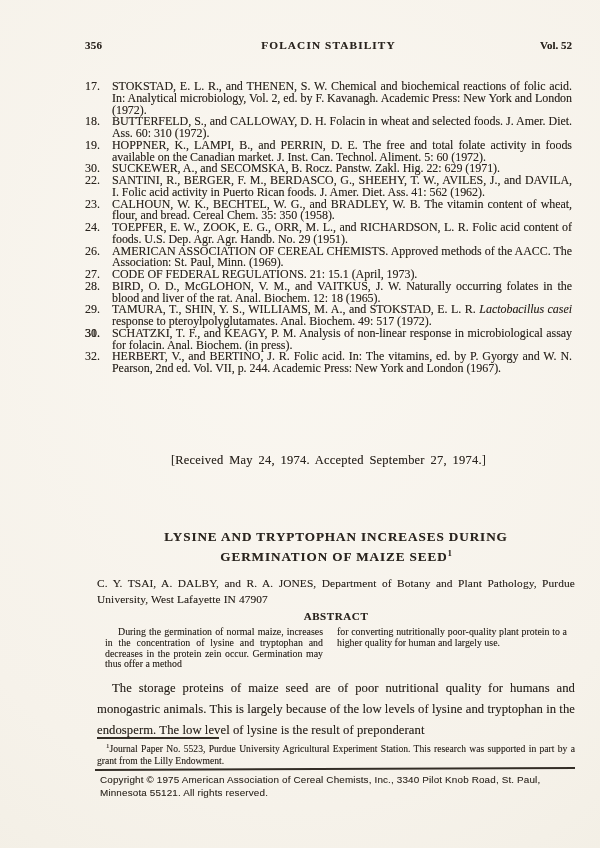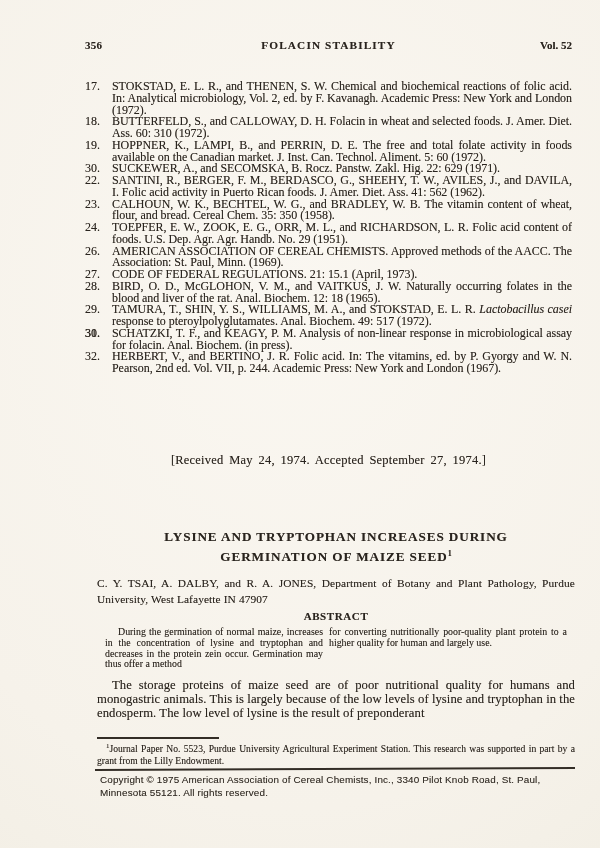"During the germination of normal" .abs-cols { gap: 6px -> 14px }
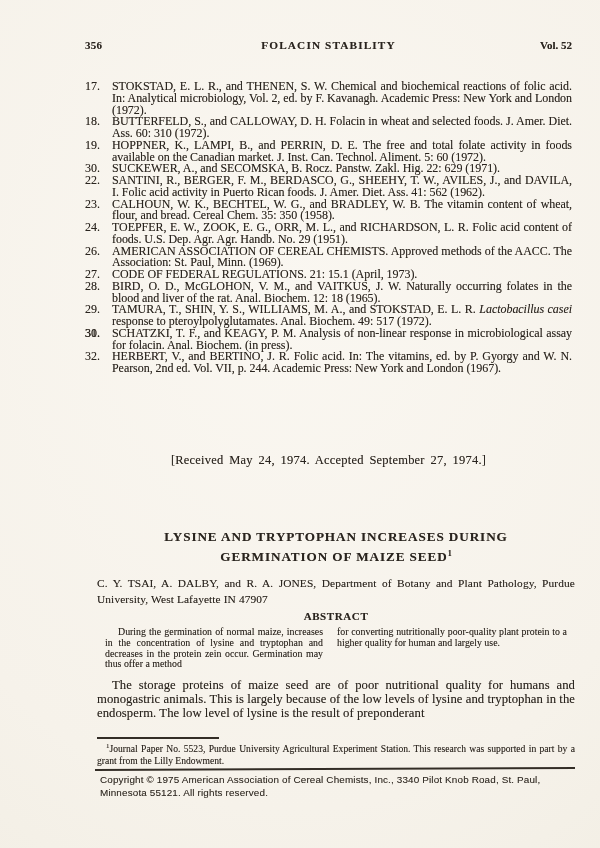"The storage proteins of maize" .body-par { line-height: 14px -> 21px }
